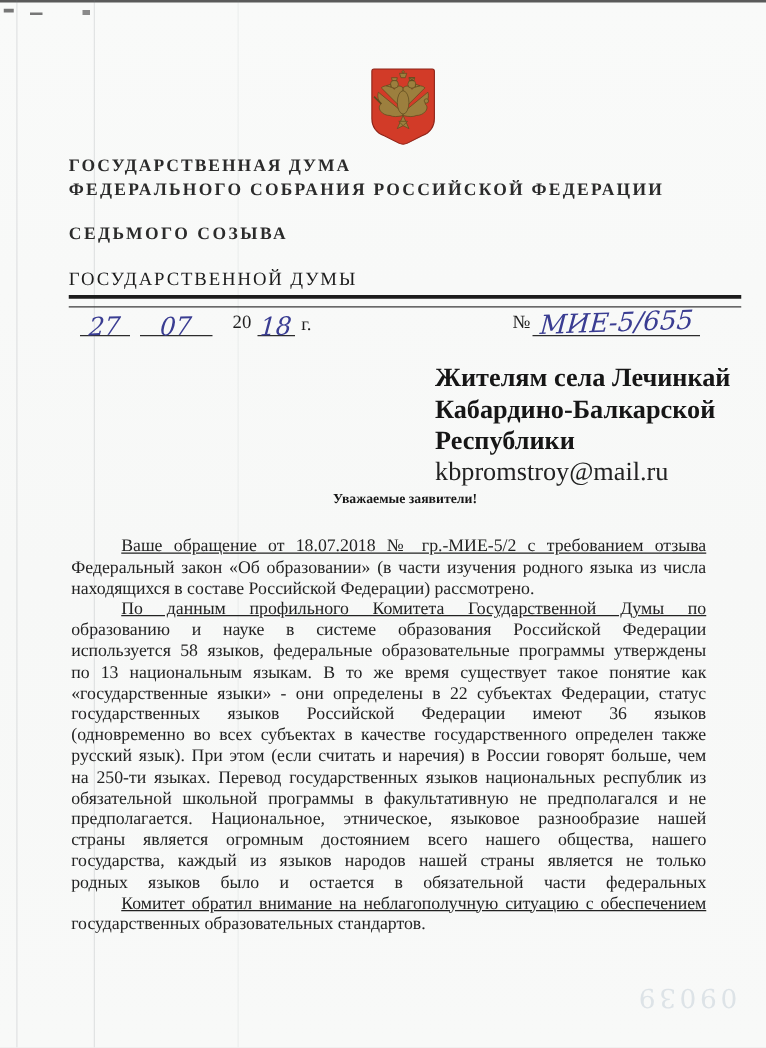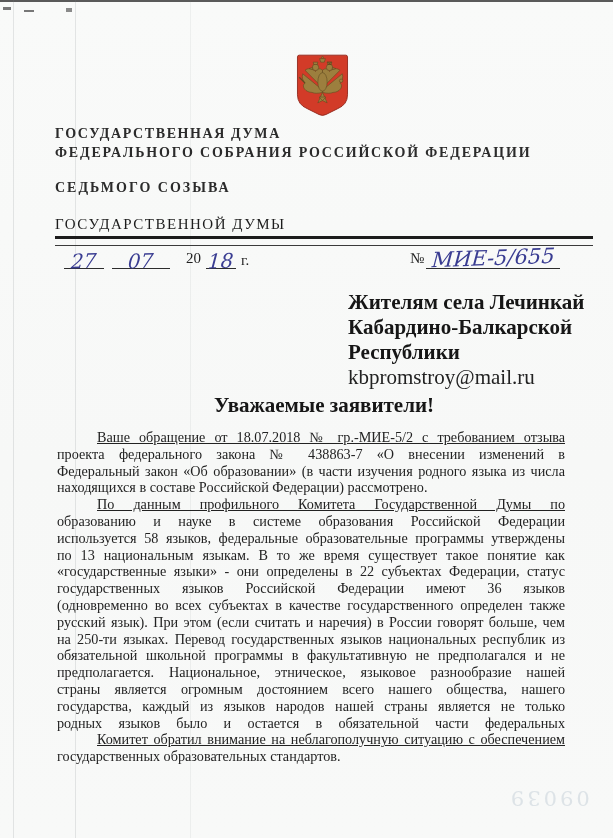"Уважаемые заявители!" .salutation { font-size: 21px -> 11px }
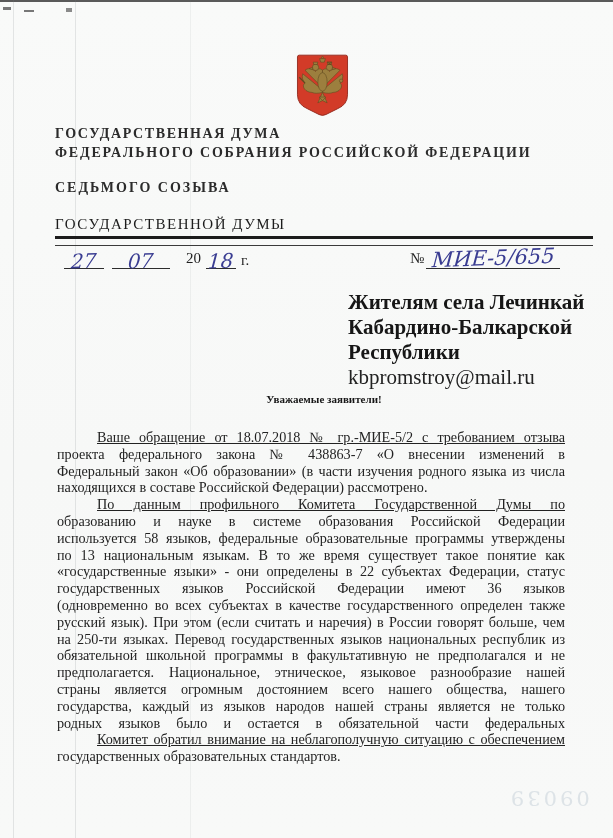"проекта федерального закона № 438863-7" div.bline { html: <div>проекта федерального закона № 438863-7 «О внесении изменений в</div> -> none }
